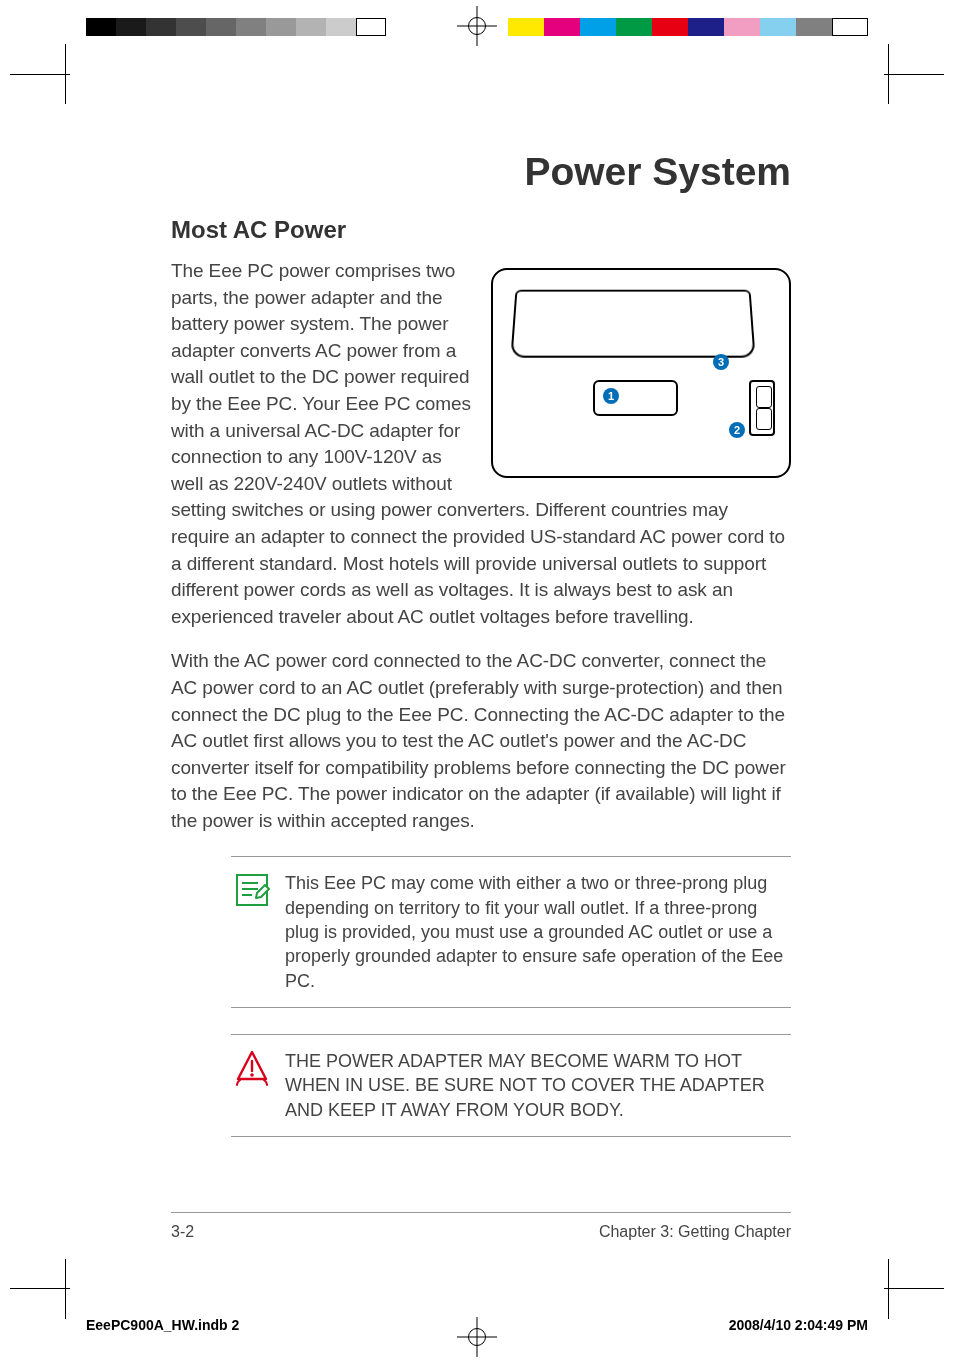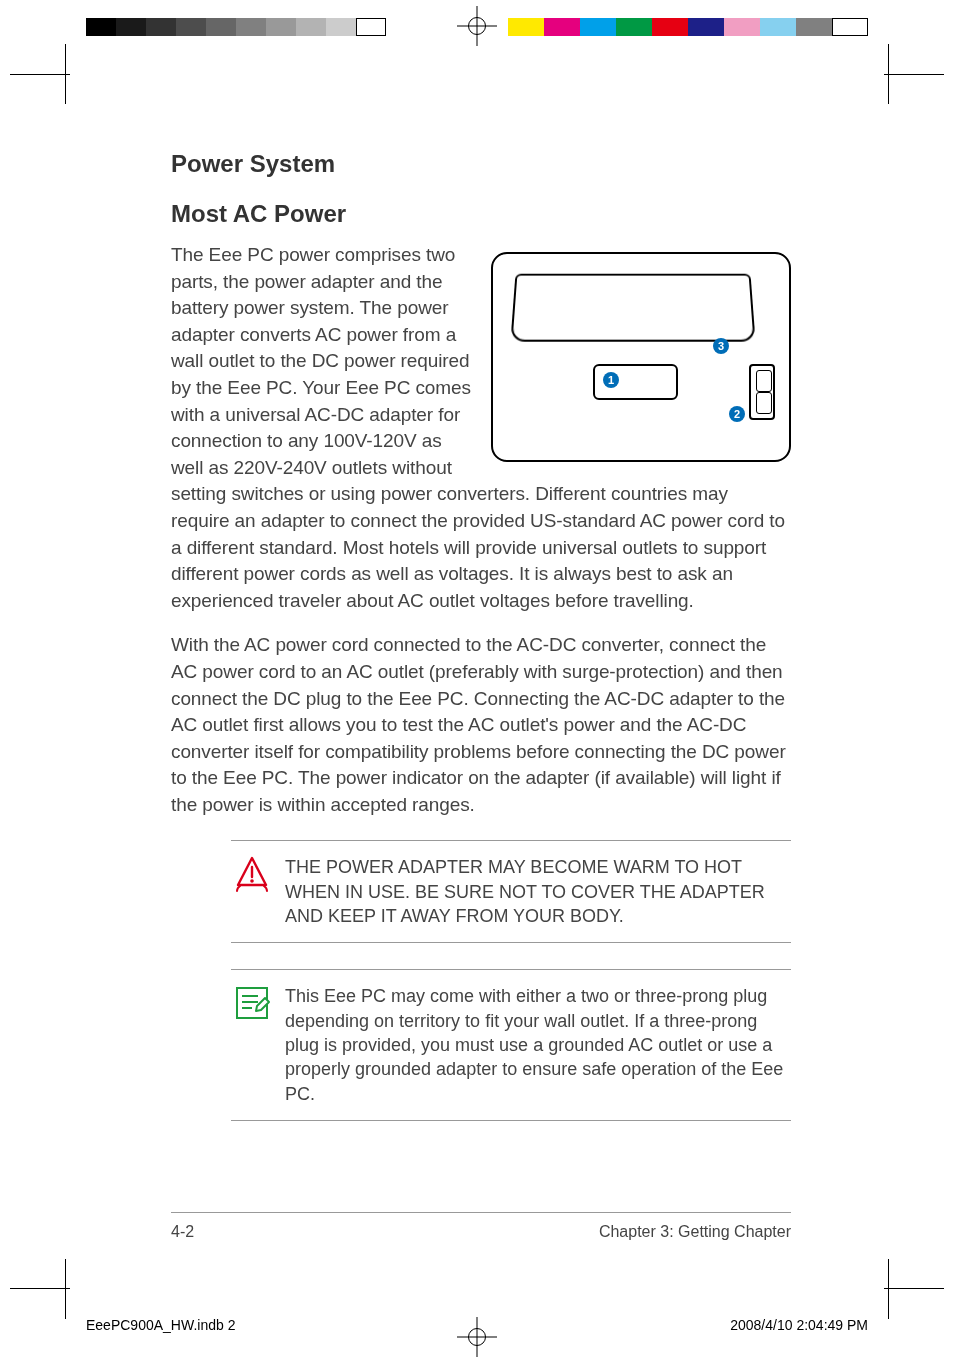"Power System" h1 { font-size: 24px -> 39px; text-align: none -> right }
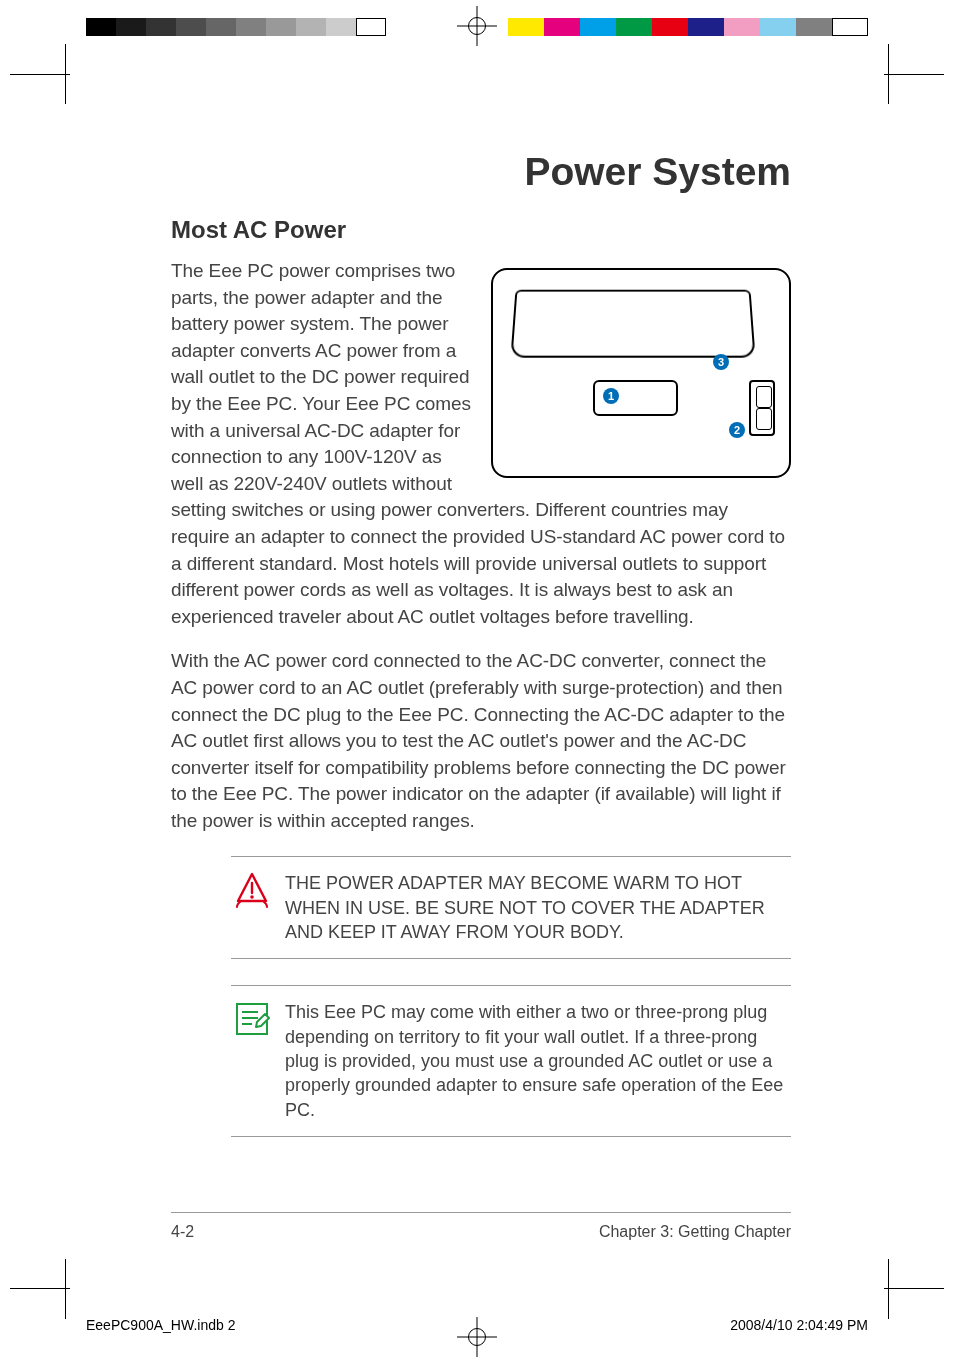"THE POWER ADAPTER MAY BECOME" div.note { order: before "This Eee PC may come" -> after "This Eee PC may come" }
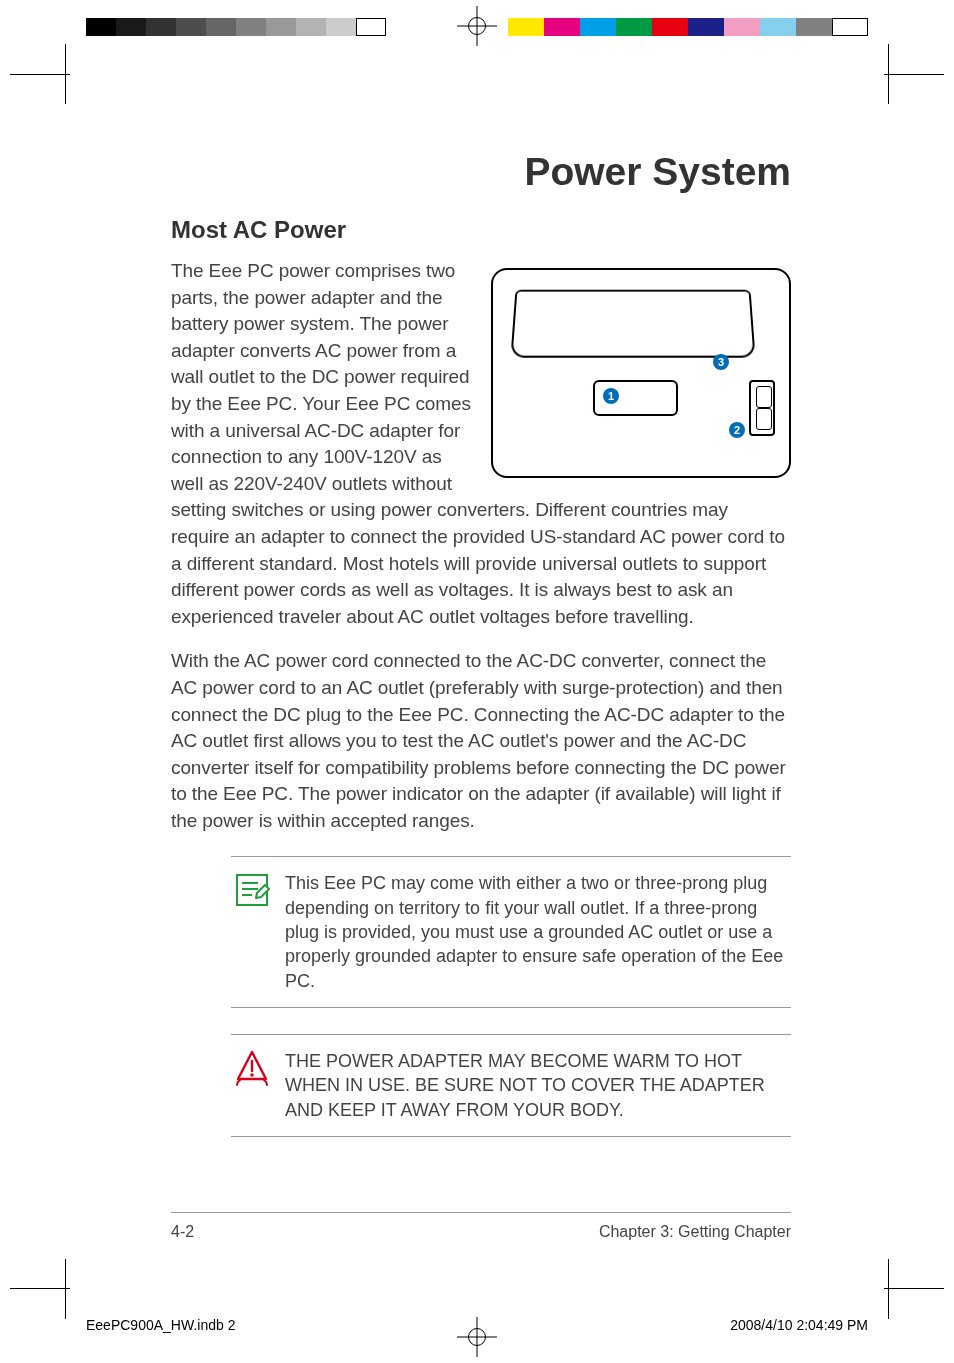"4-2" span { text: 4-2 -> 3-2 }
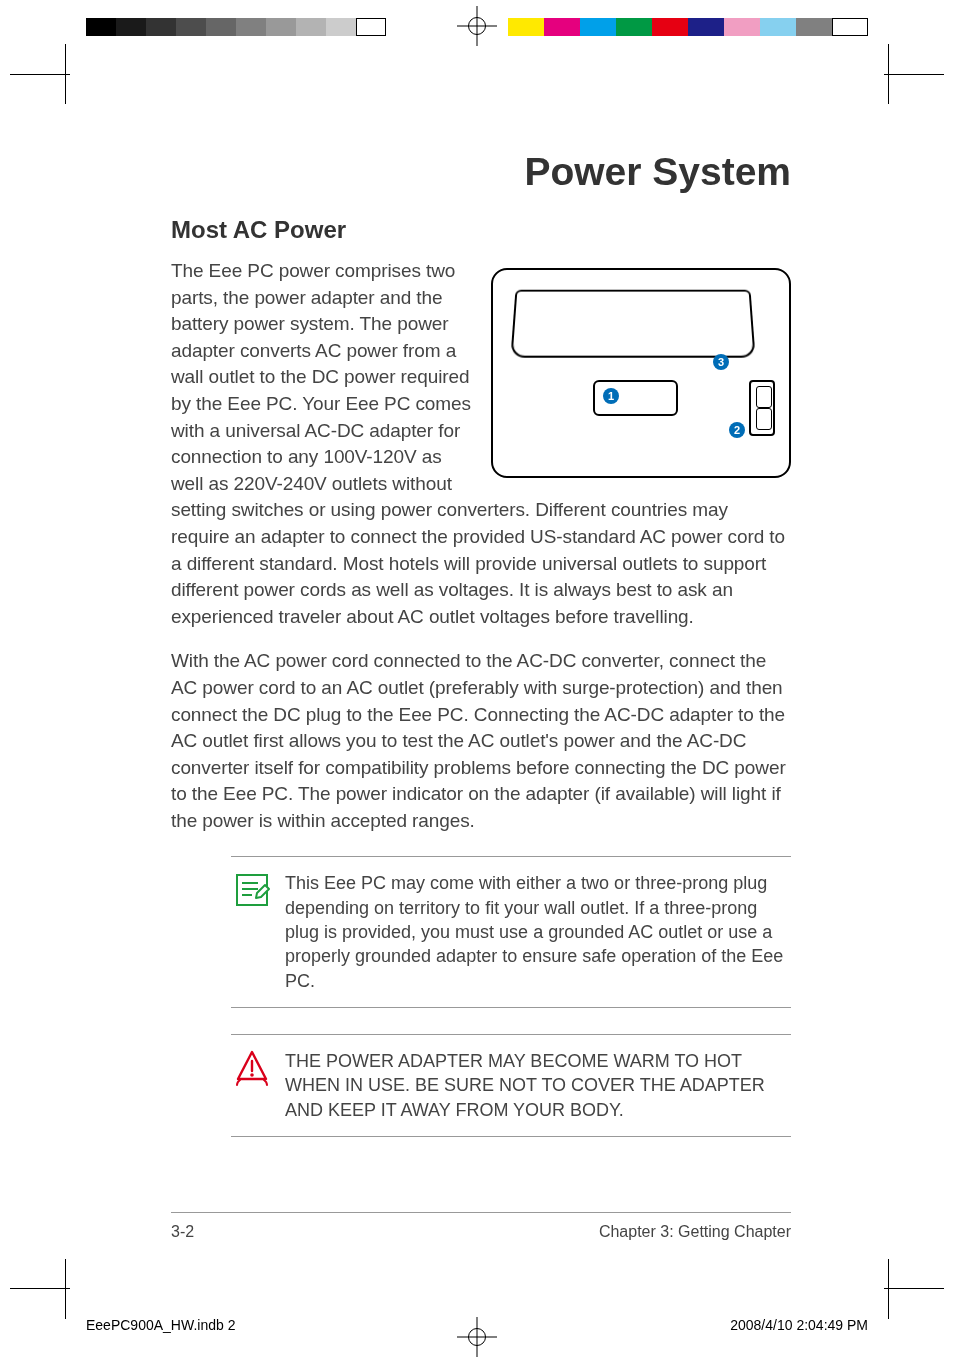"EeePC900A_HW.indb 2" .slug .shadow { font-weight: 400 -> 700 }
